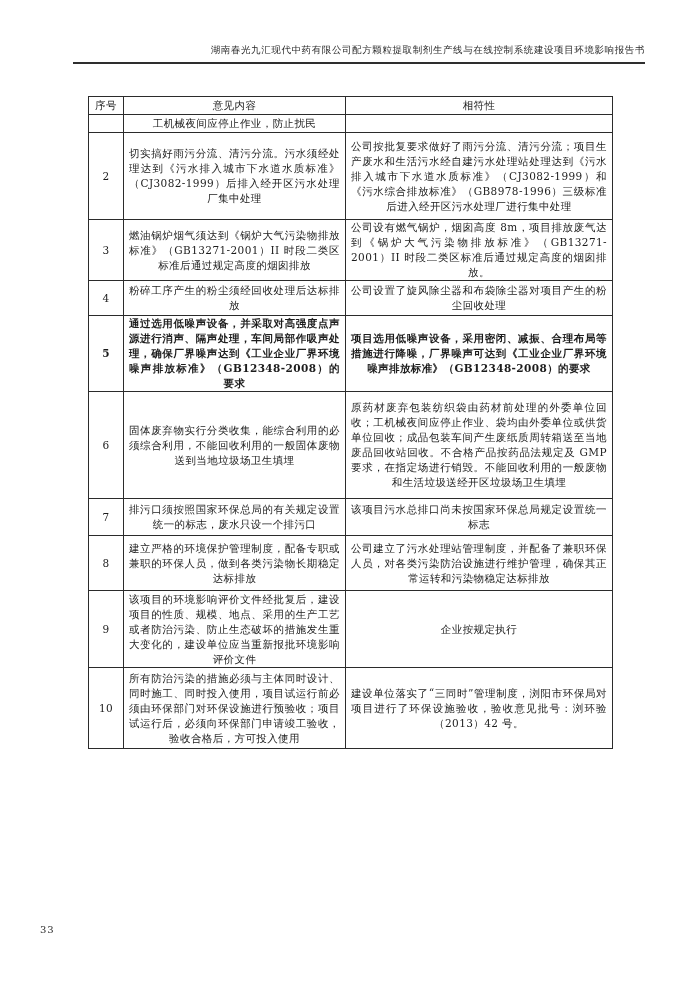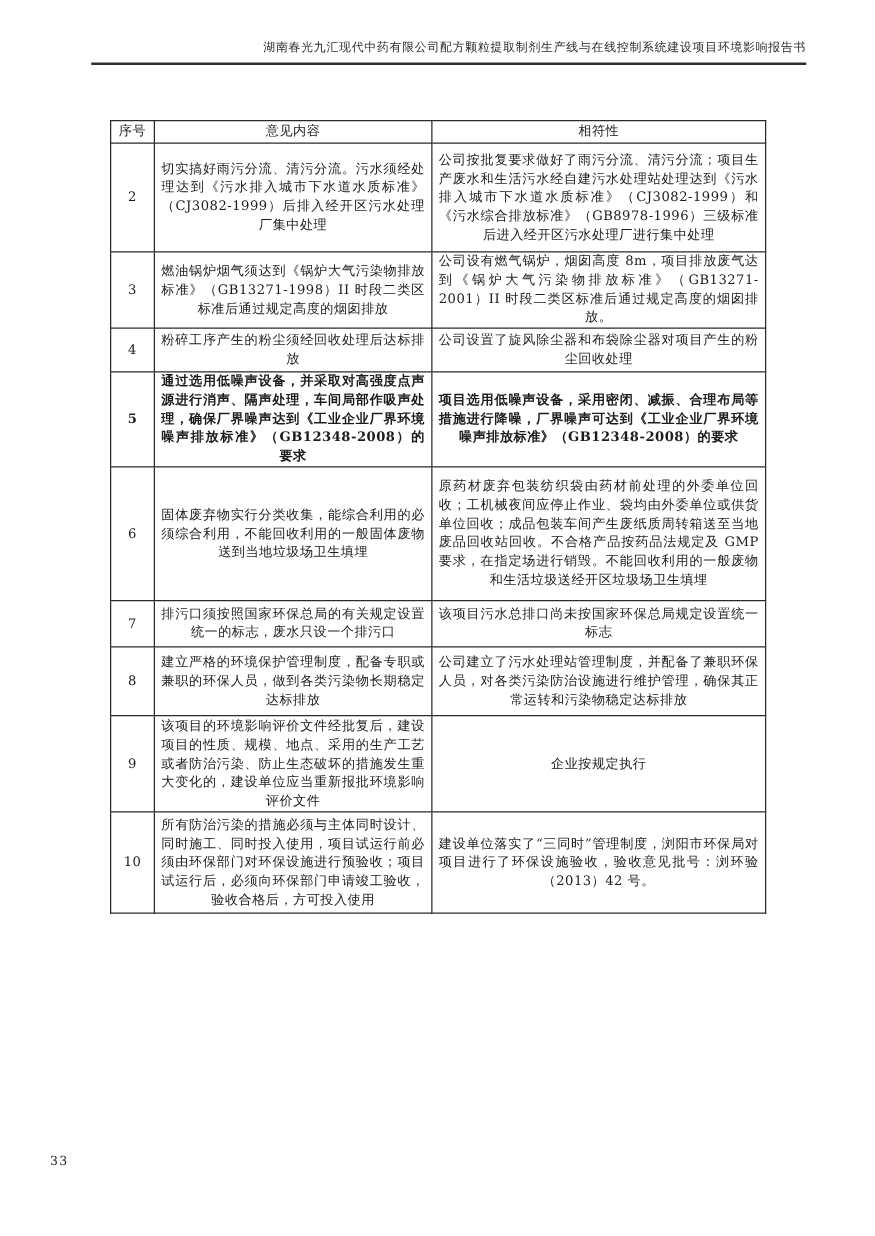"湖南春光九汇现代中药有限公司配方颗粒提取制剂生产线与在线控制系统建设项目环境影响" .doc-header { top: 32px -> 44px }
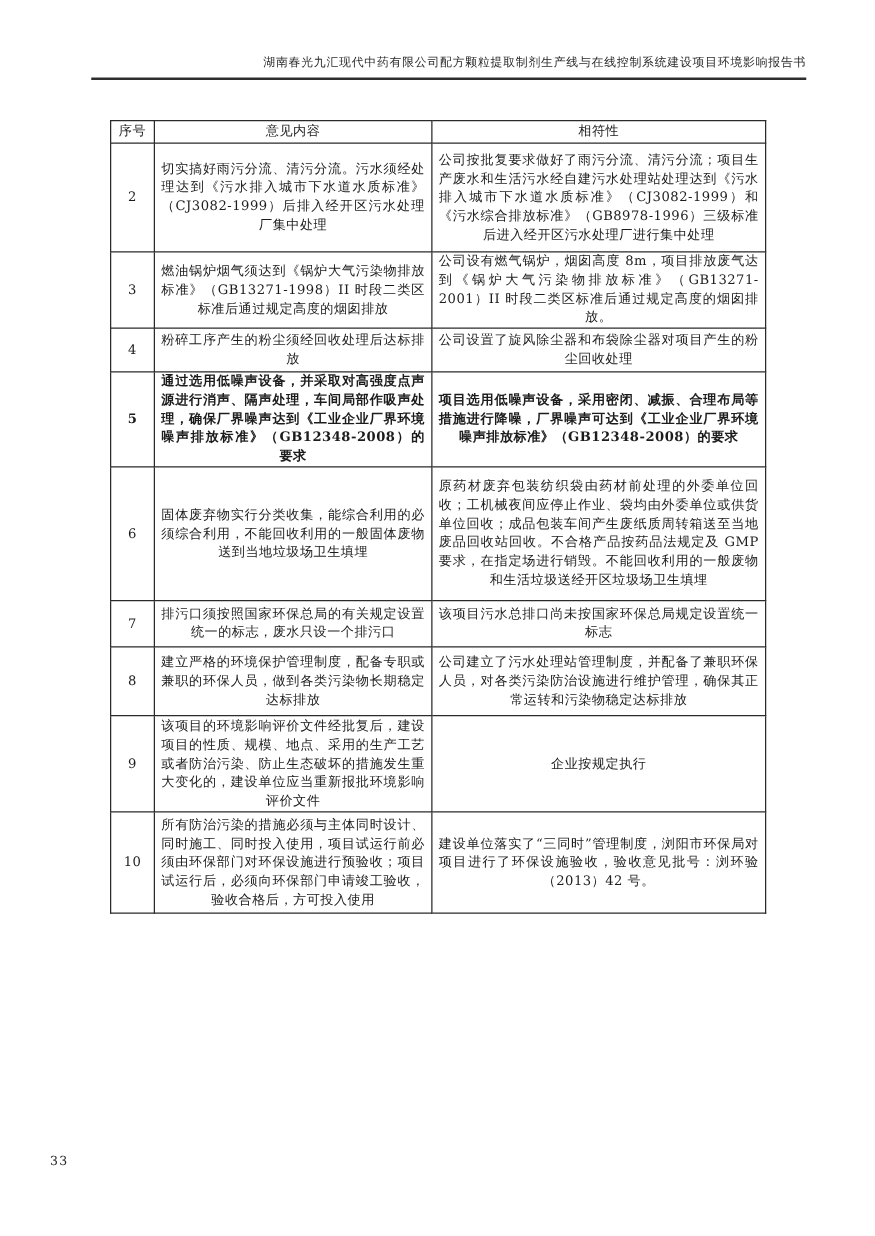"工机械夜间应停止作业，防止扰民" tr.r1 { html: none -> <tr> <td></td> <td>工机械夜间应停止作业，防止扰民</td> <td></td> </tr> }
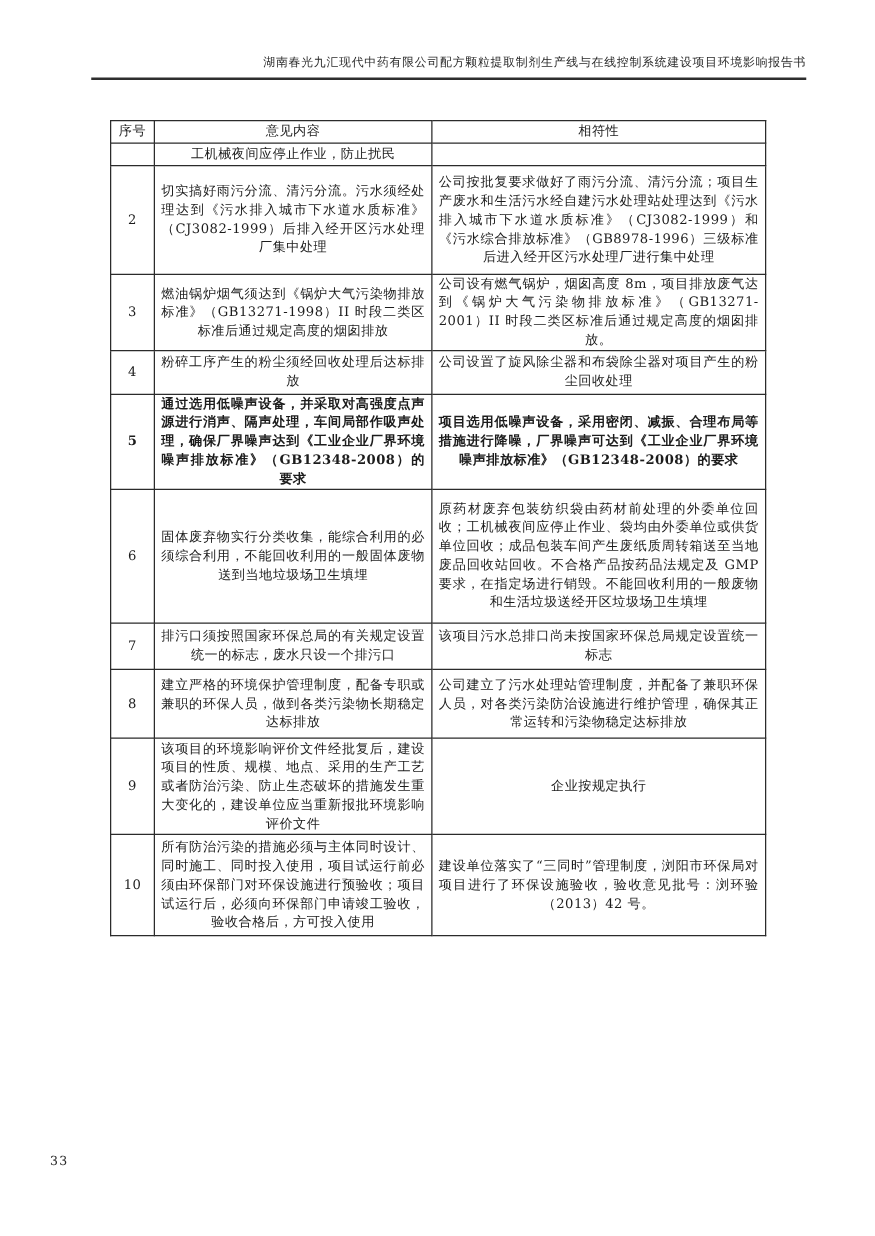"燃油锅炉烟气须达到《锅炉大气污染物排放标准》（GB13271-1998）II" td.text-cell { text: GB13271-1998 -> GB13271-2001 }
